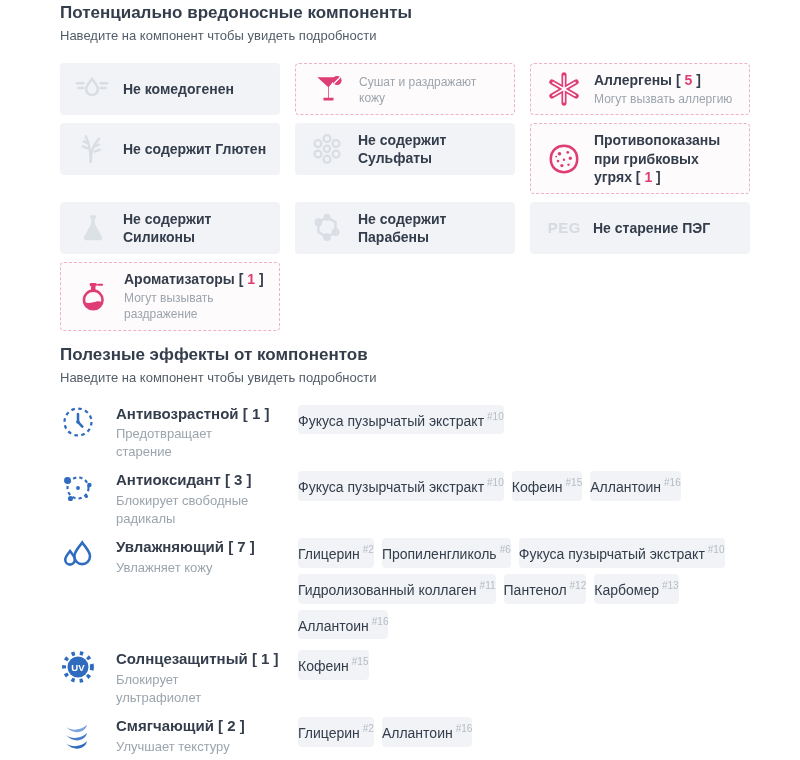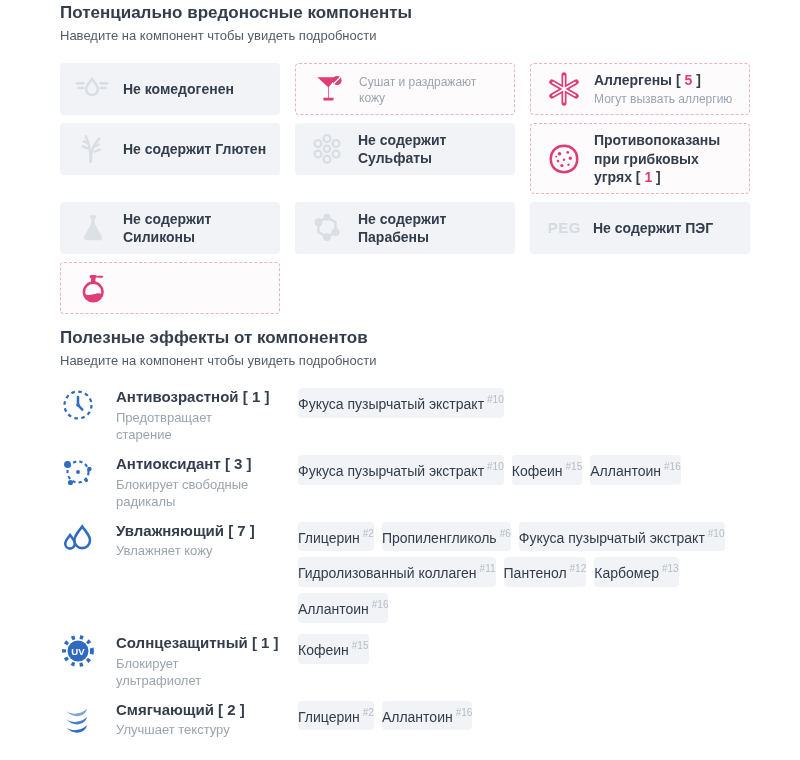"Не содержит ПЭГ" span.clabel { text: содержит -> старение }
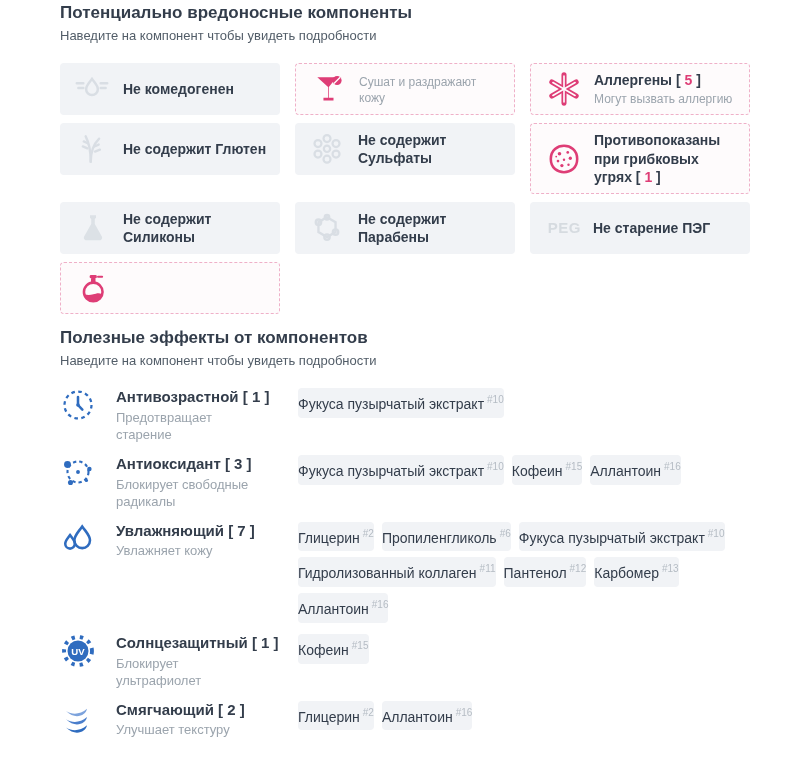"Ароматизаторы 1" div.ctext { html: none -> <div> <div><span>Ароматизаторы</span> <span>1</span></div> <div>Могут вызывать раздражение</div> </div> }
